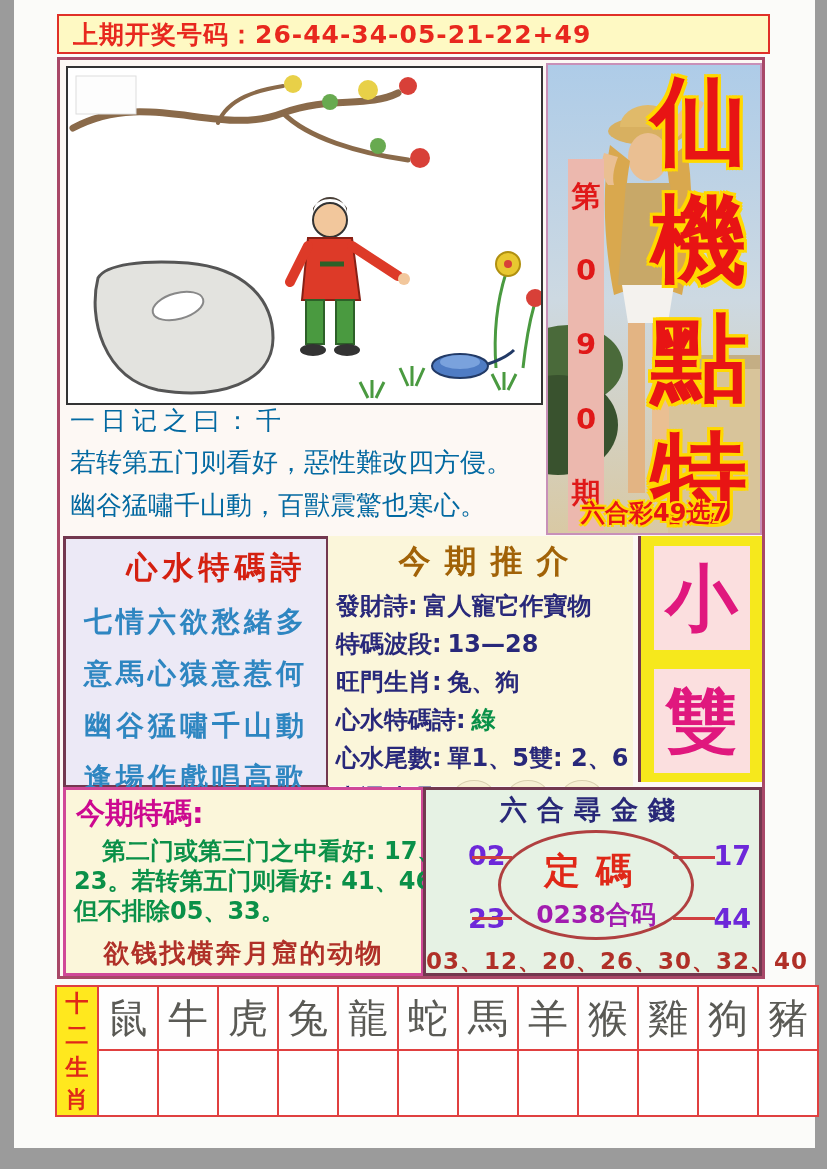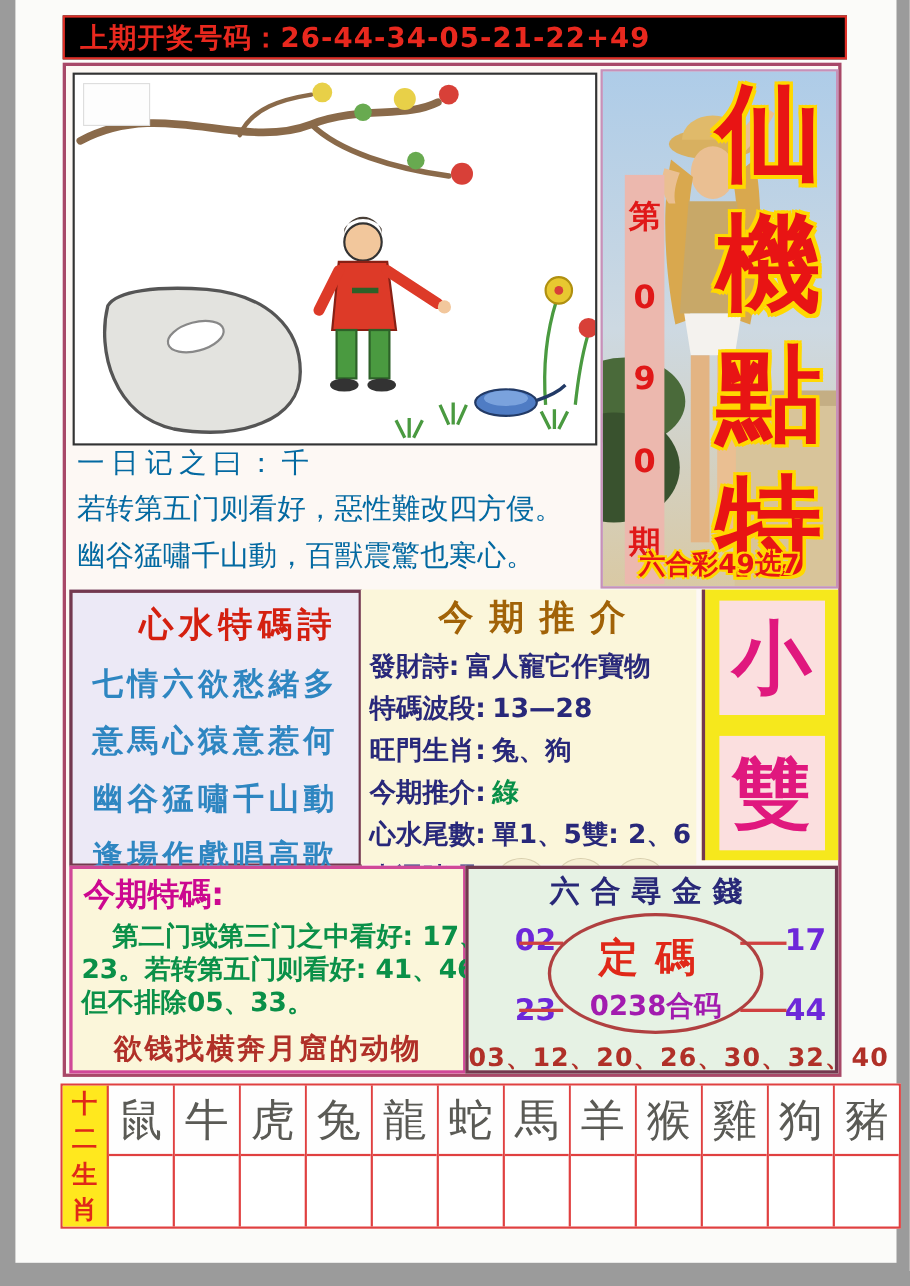"上期开奖号码：" .header-box { background: #000000 -> #fef9c3 }
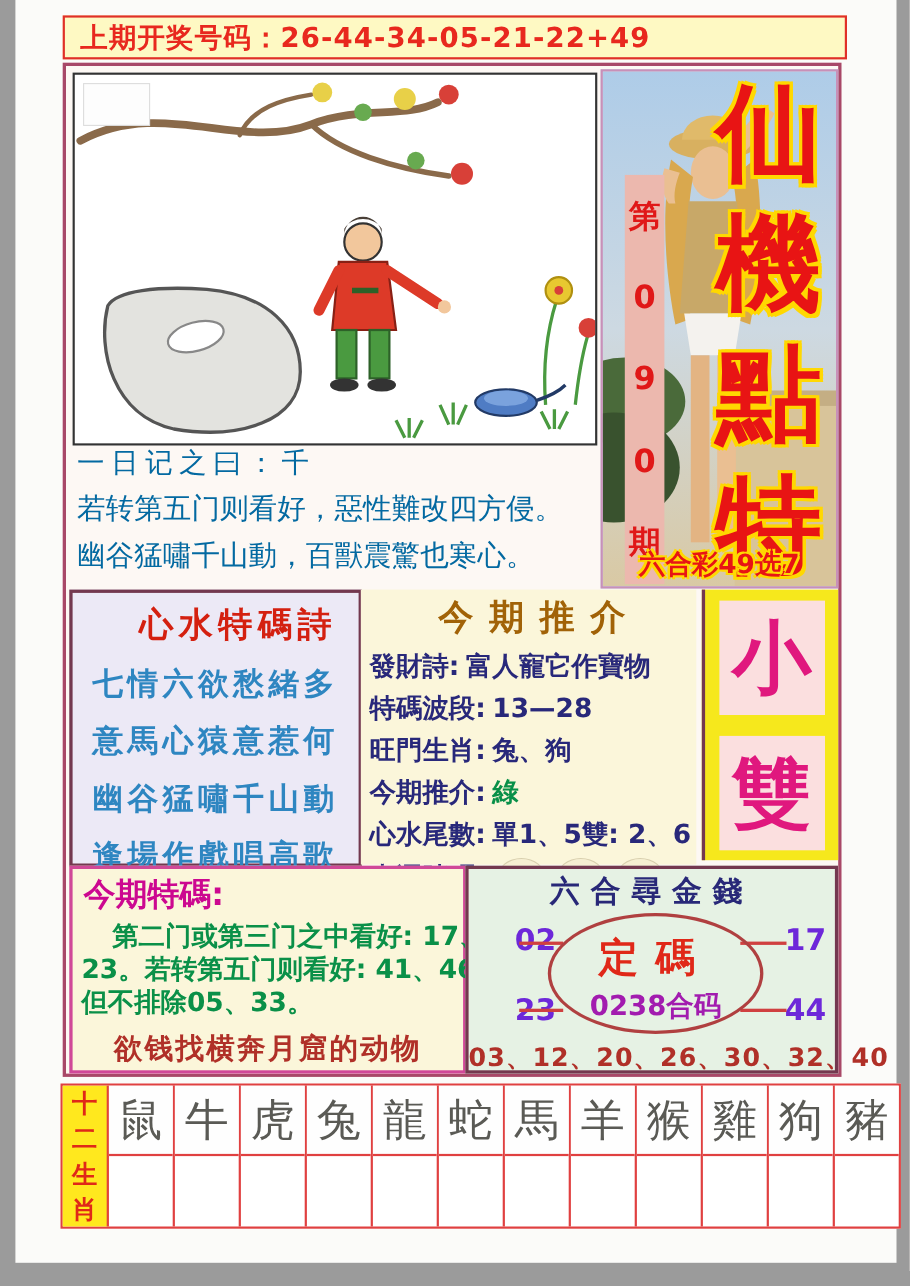"今期推介:" span { text: 今期推介 -> 心水特碼詩 }
